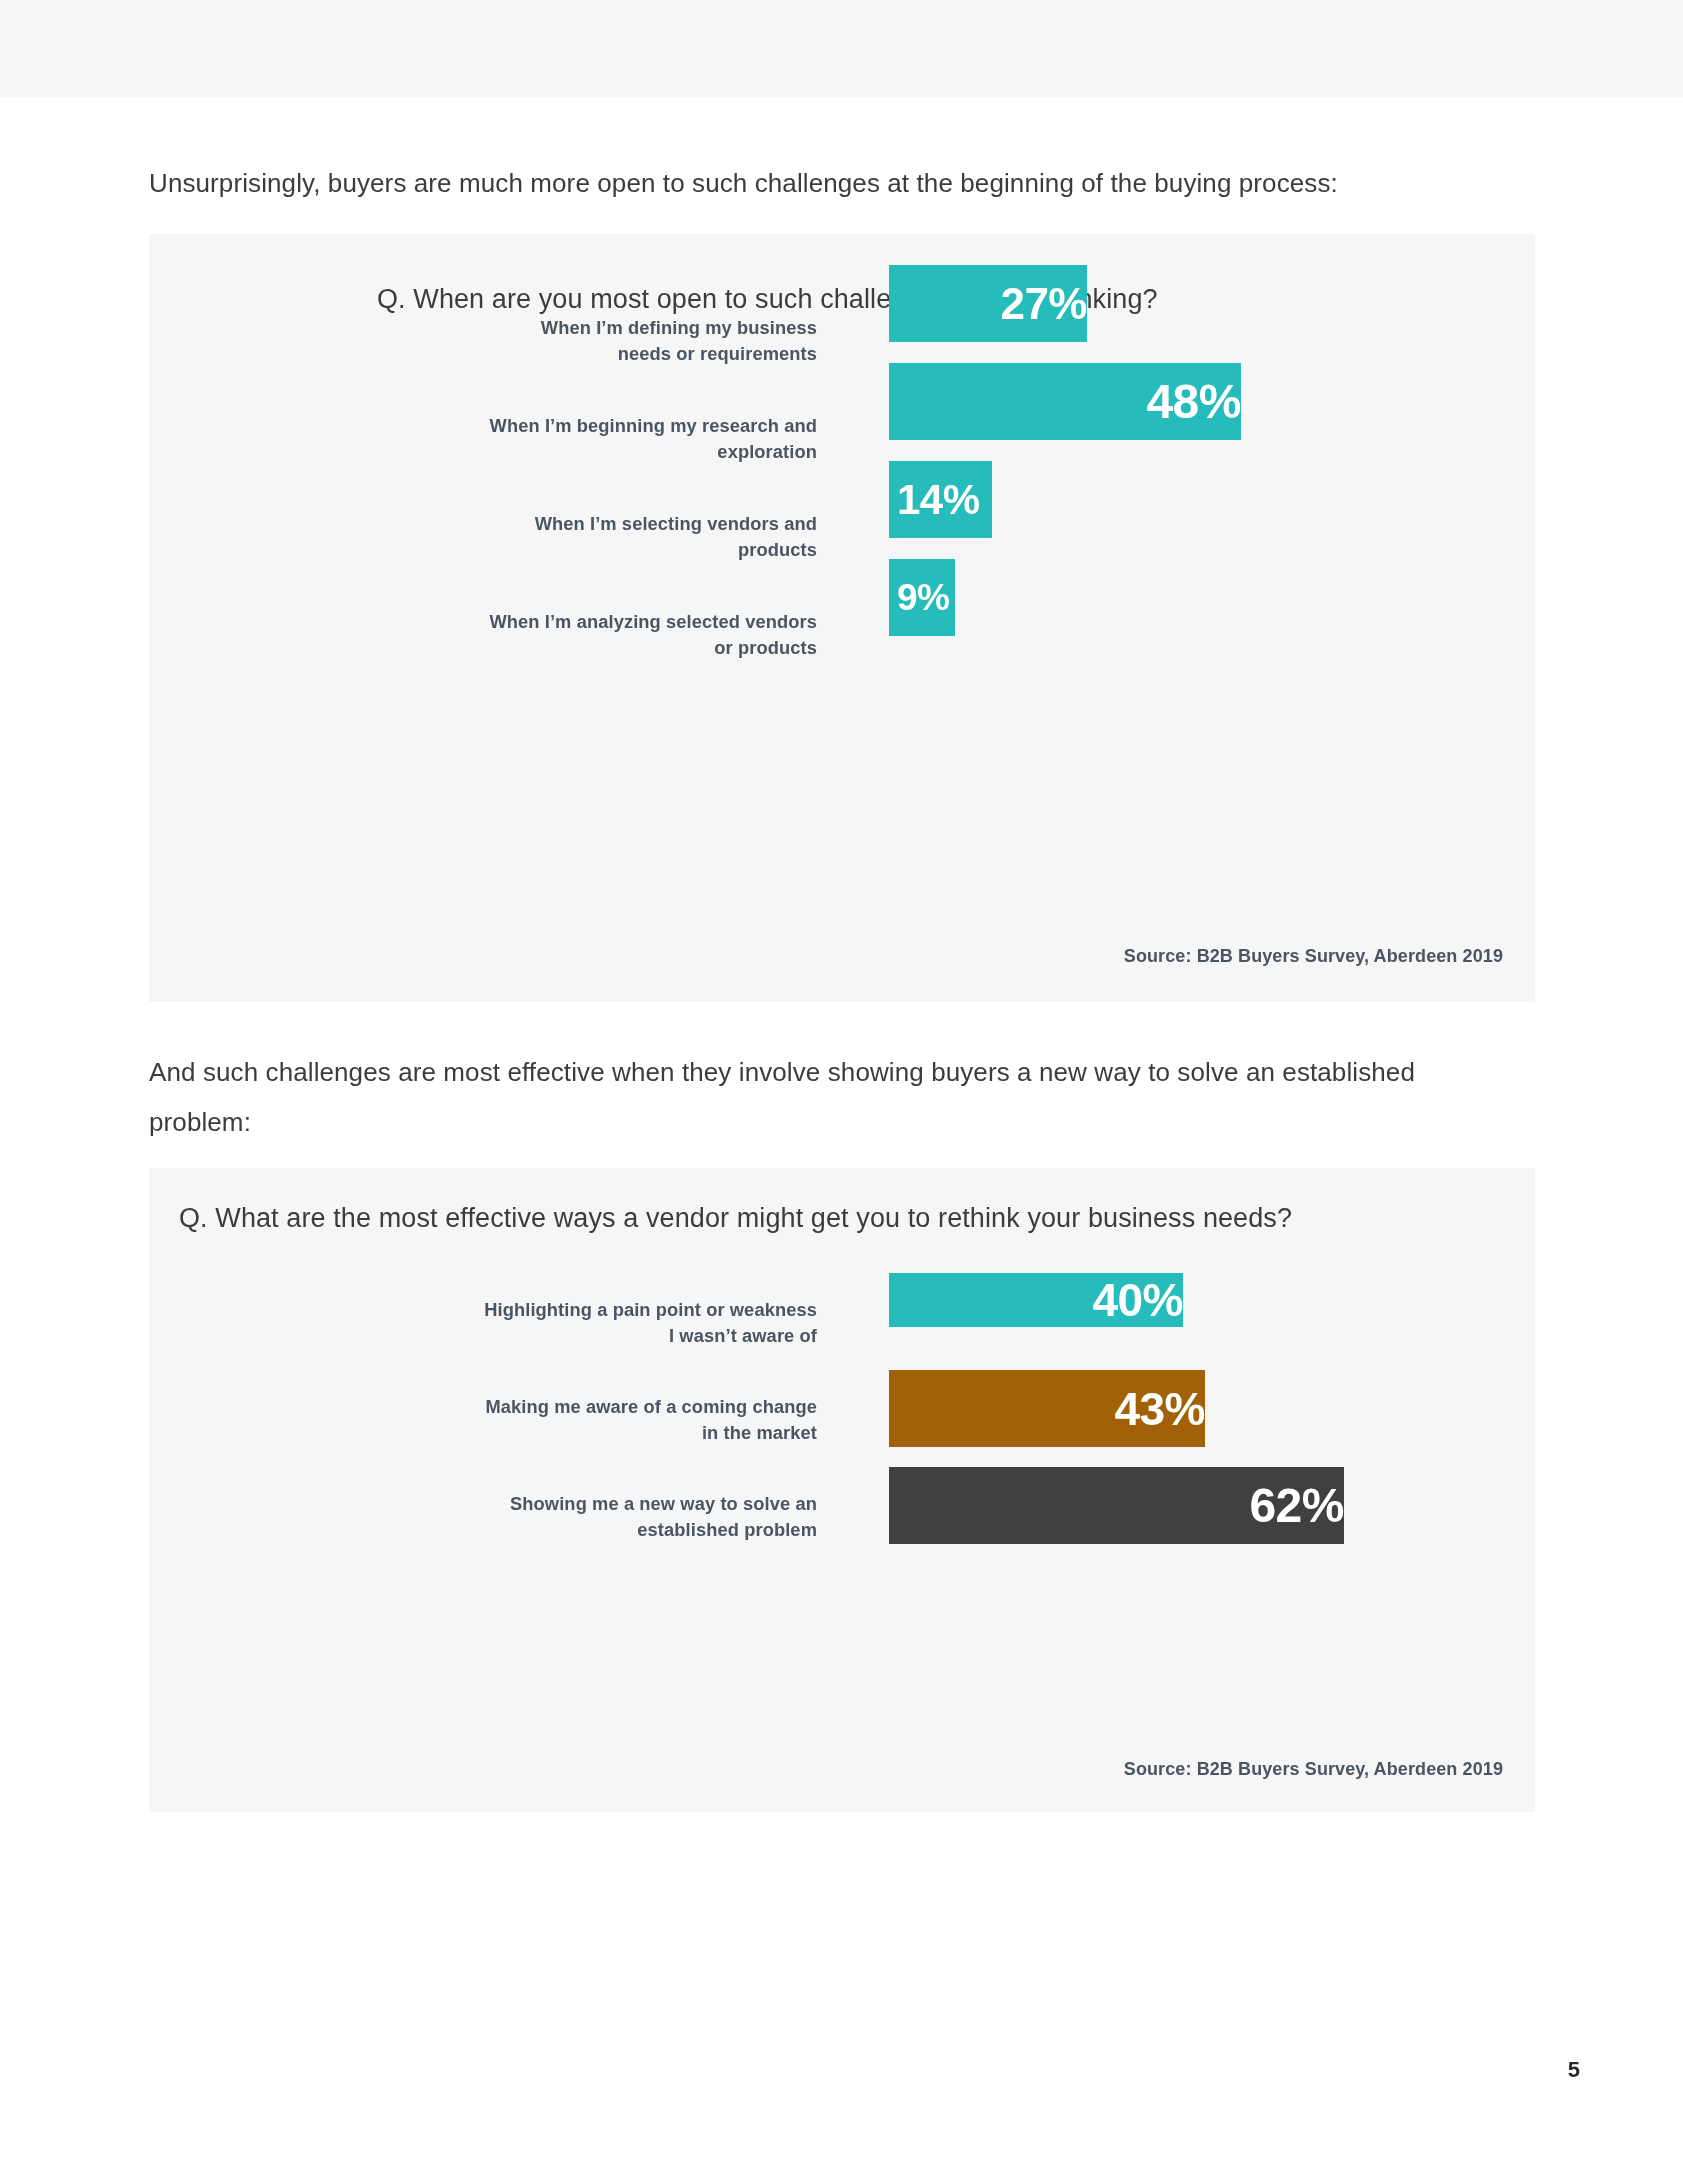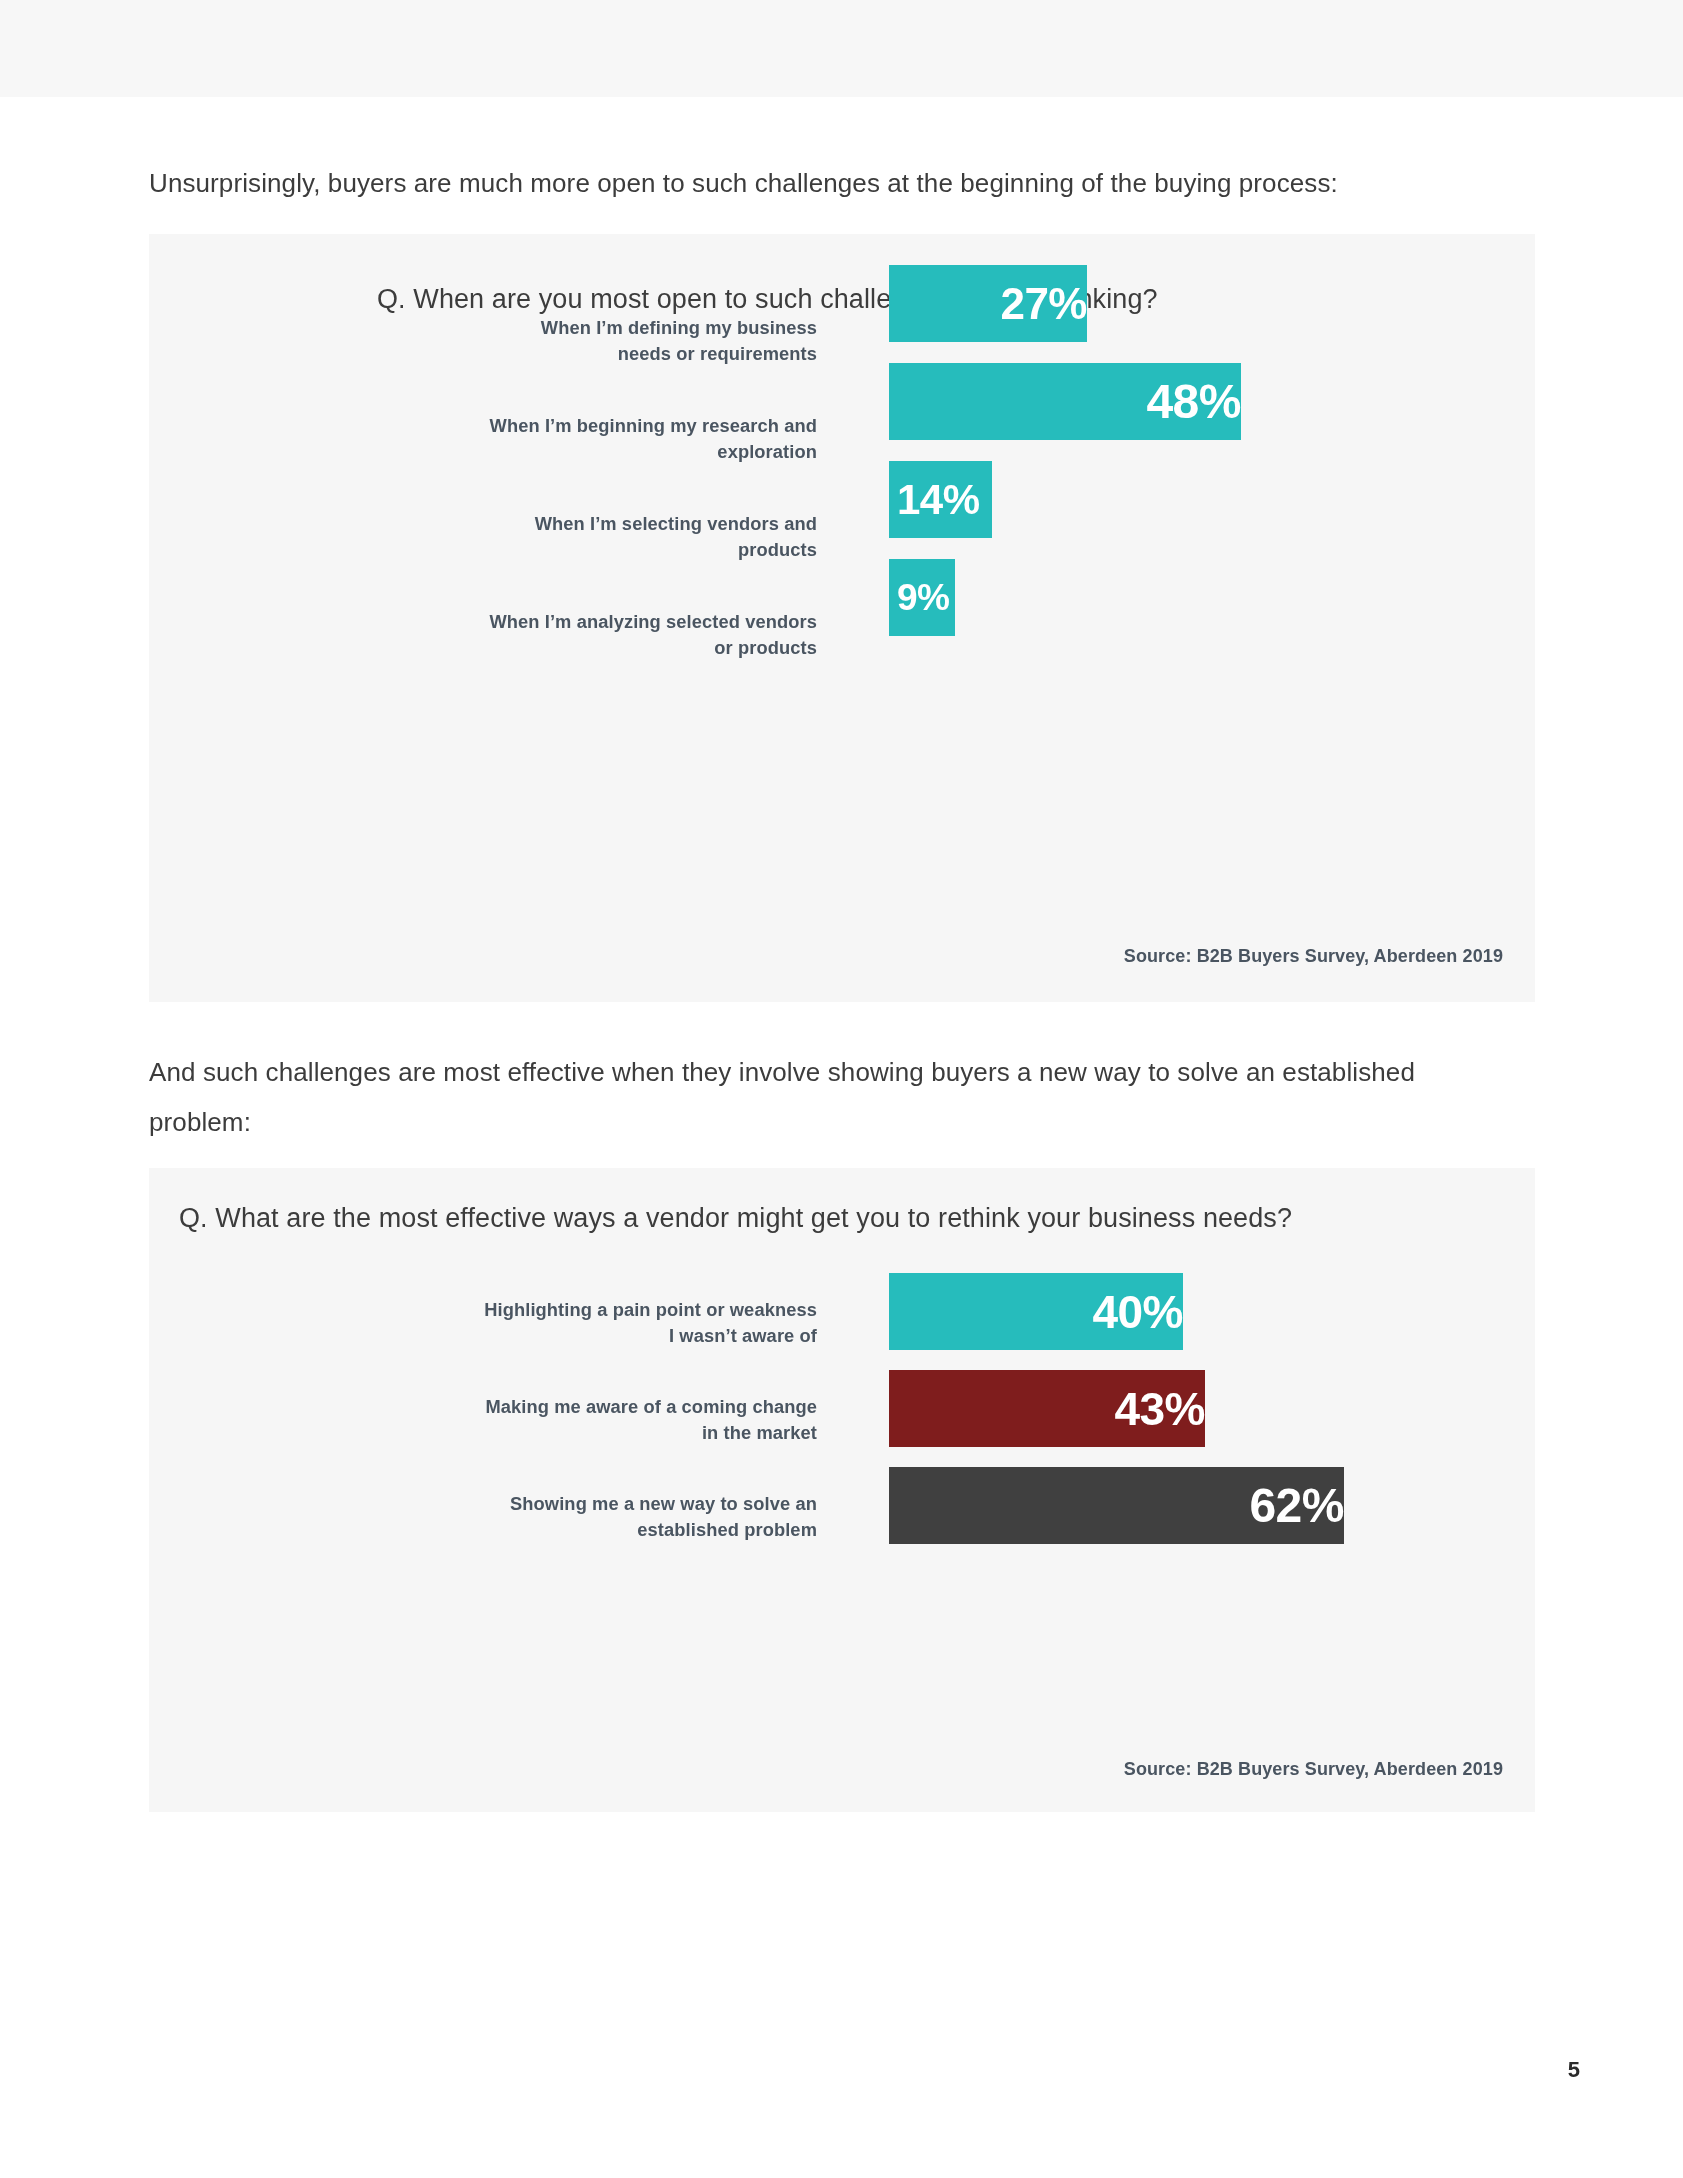"40%" div.bar { height: 77px -> 54px }
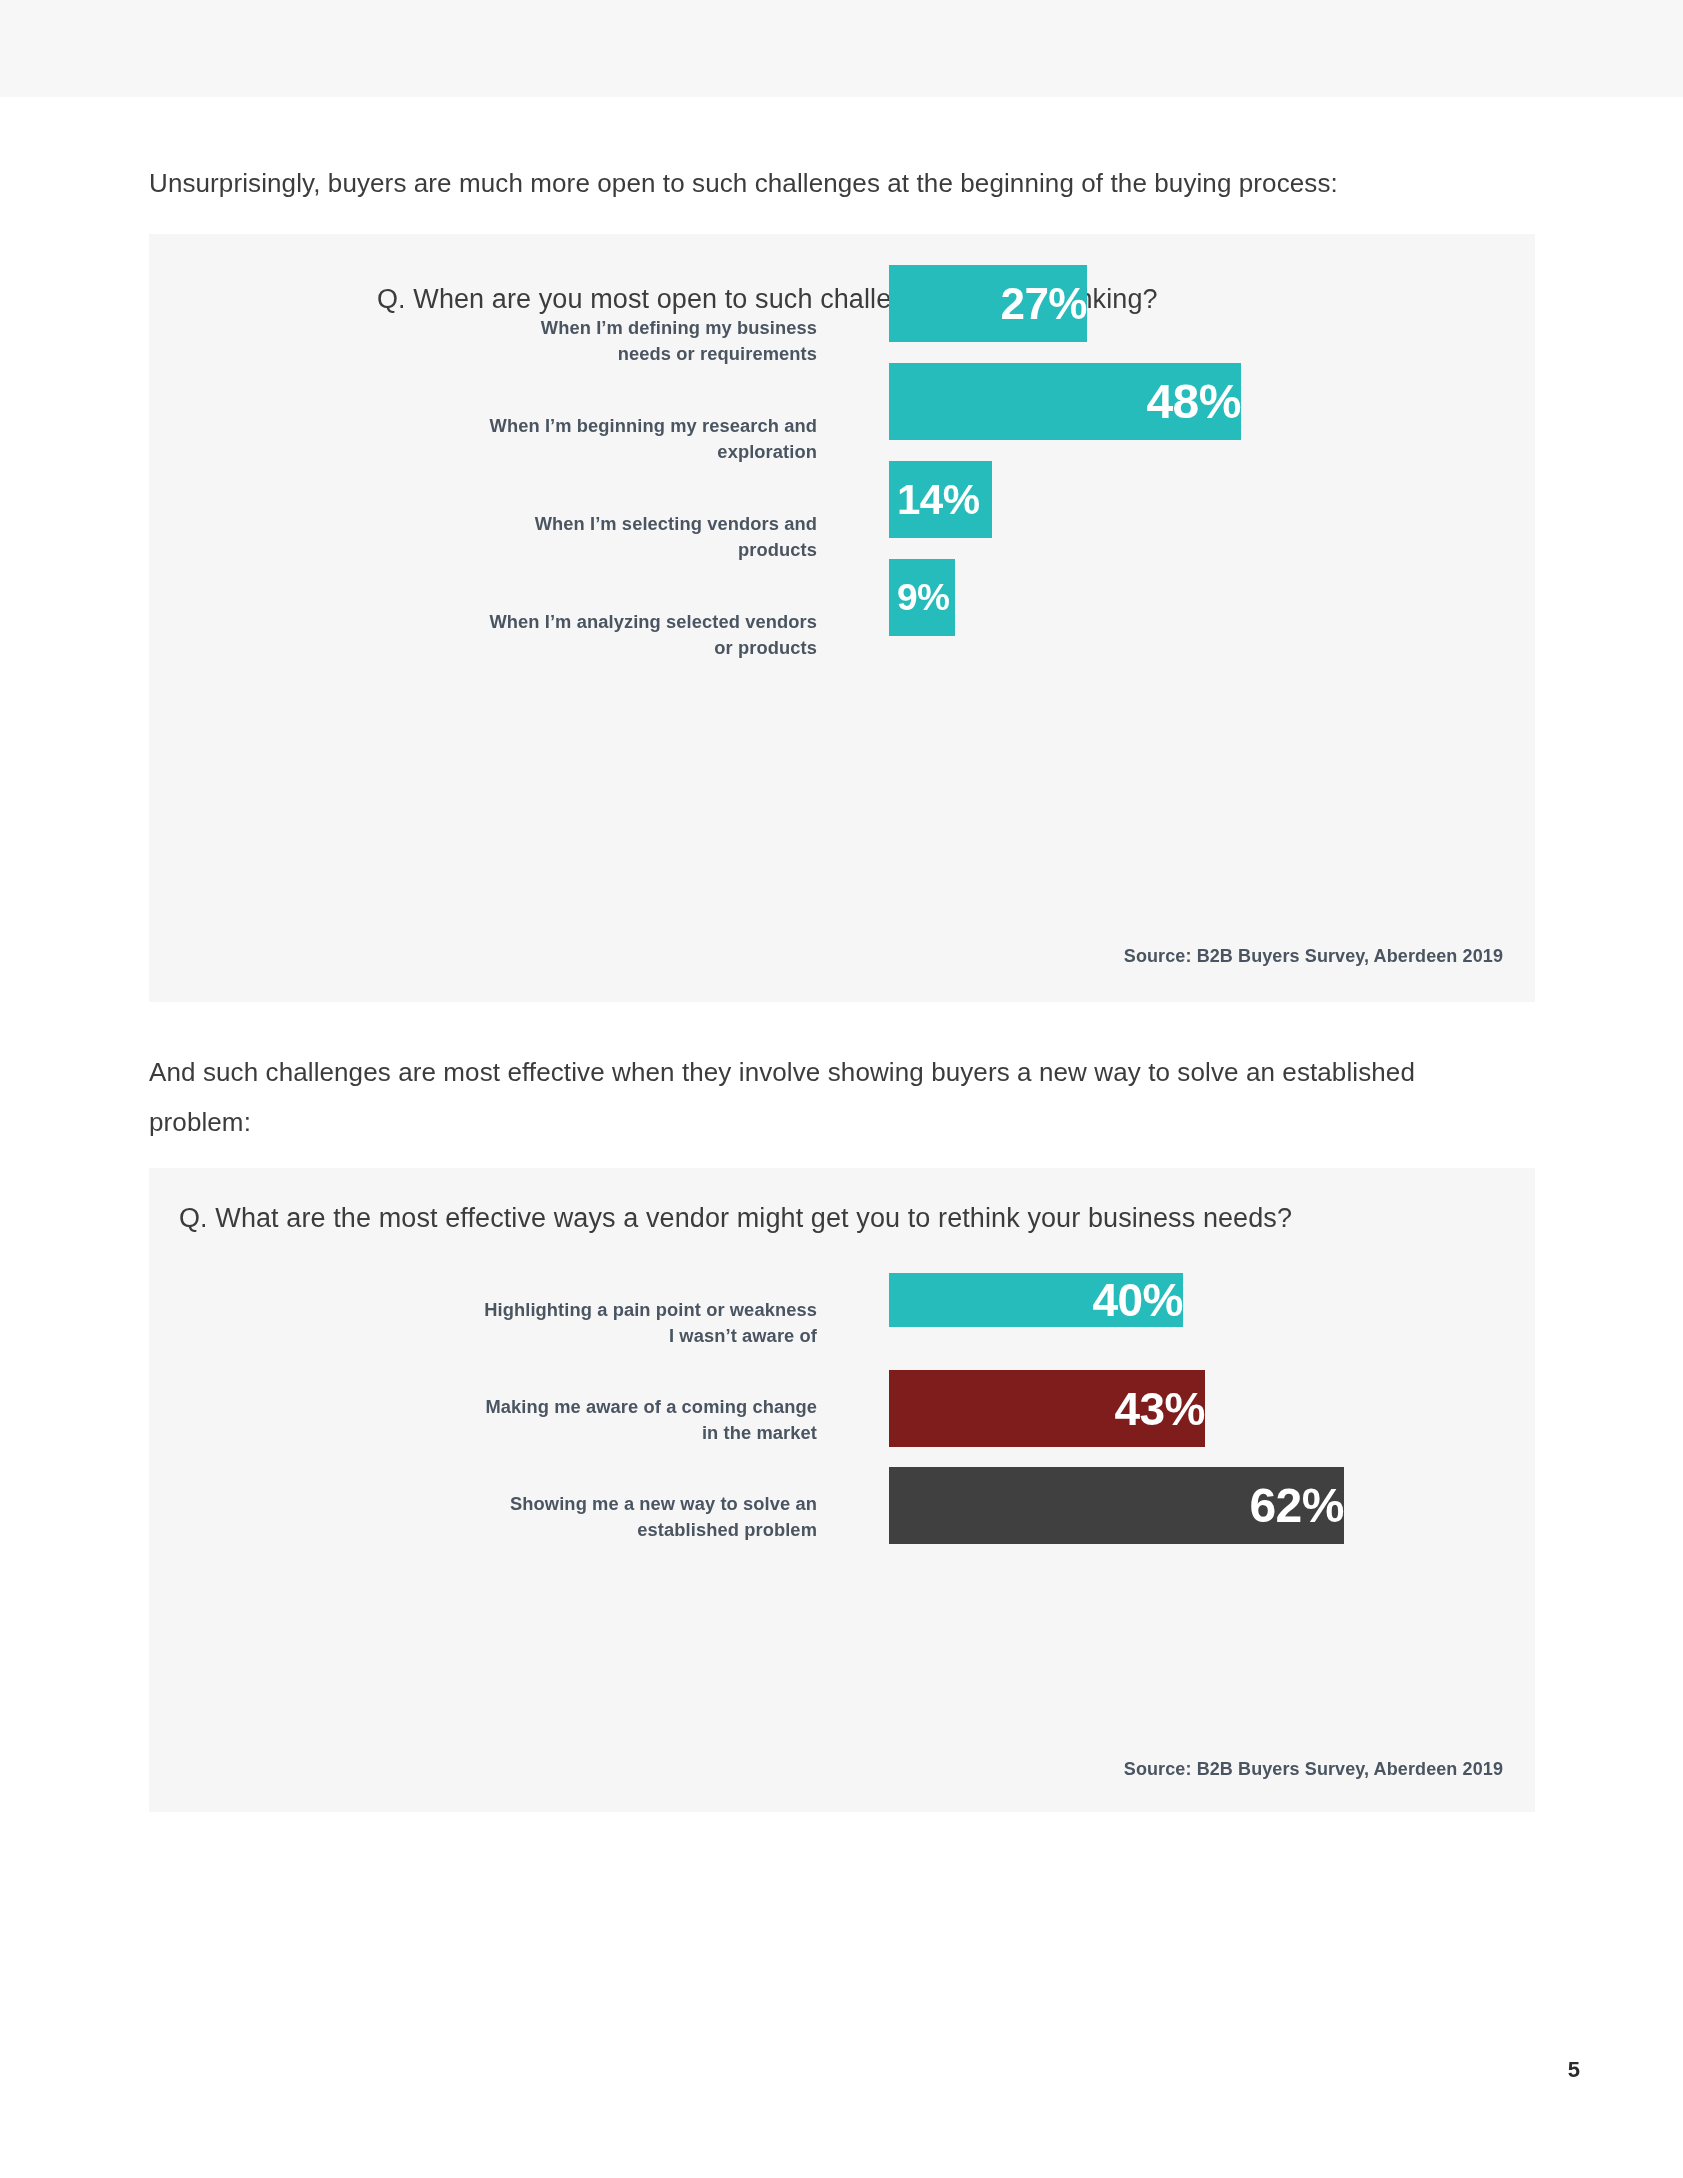"43%" div.bar { background: #7f1d1d -> #a16207 }
